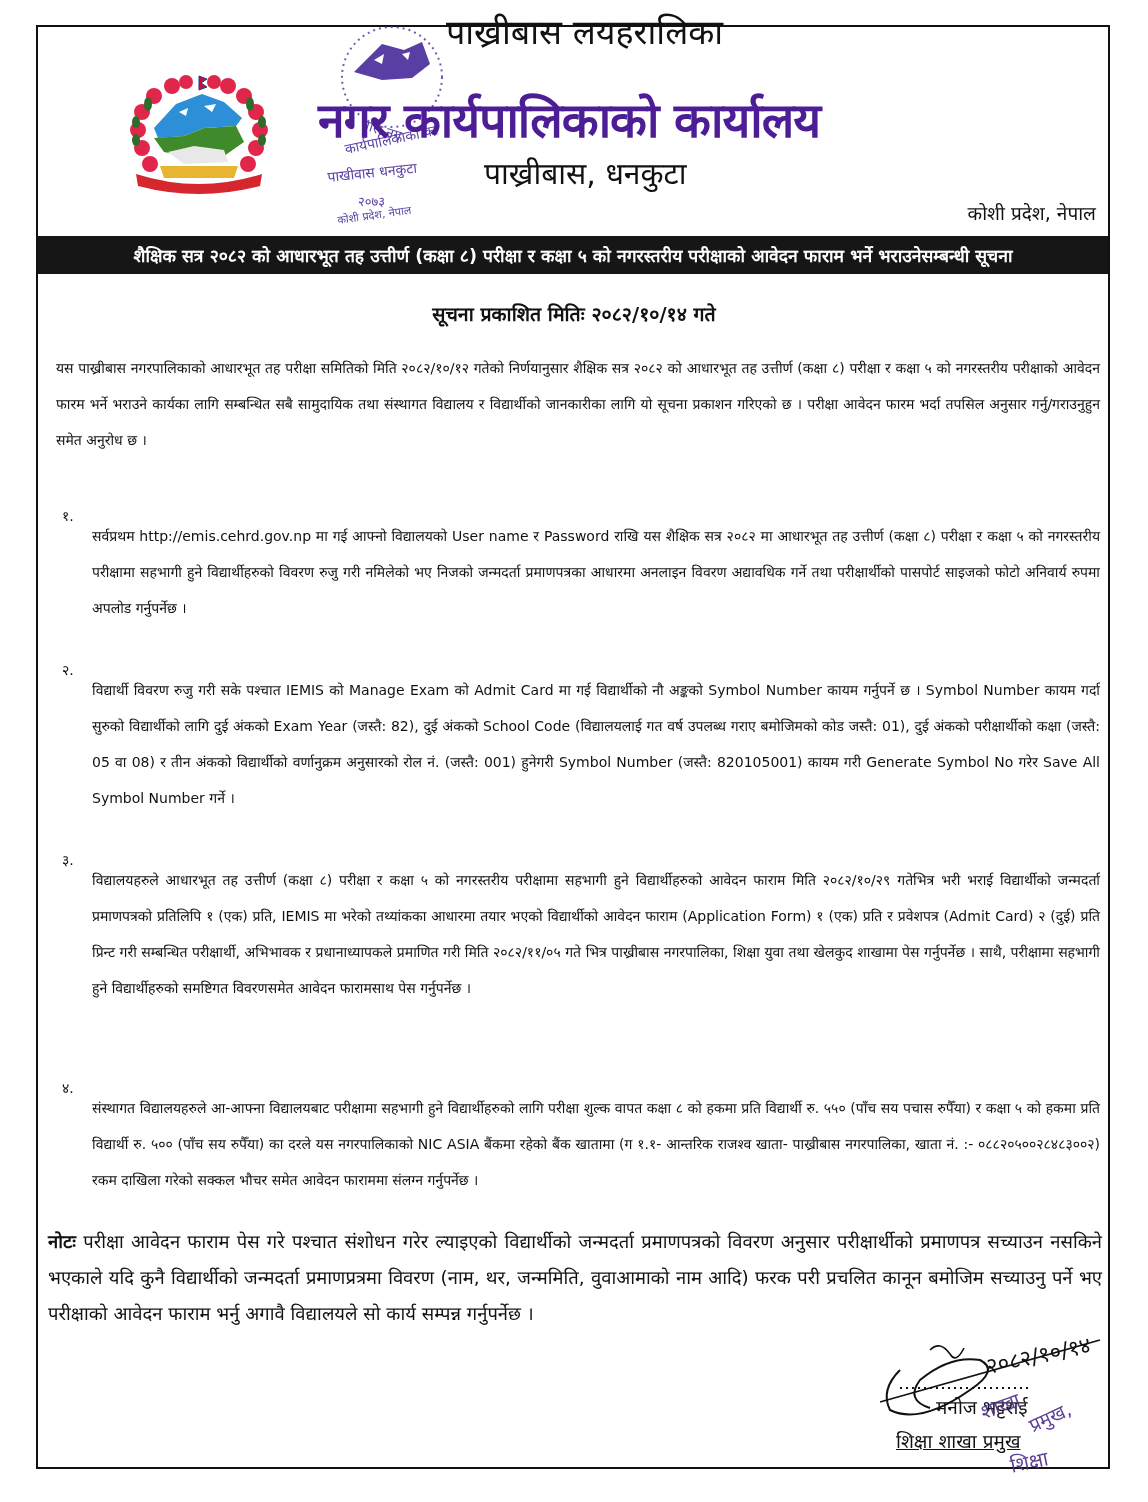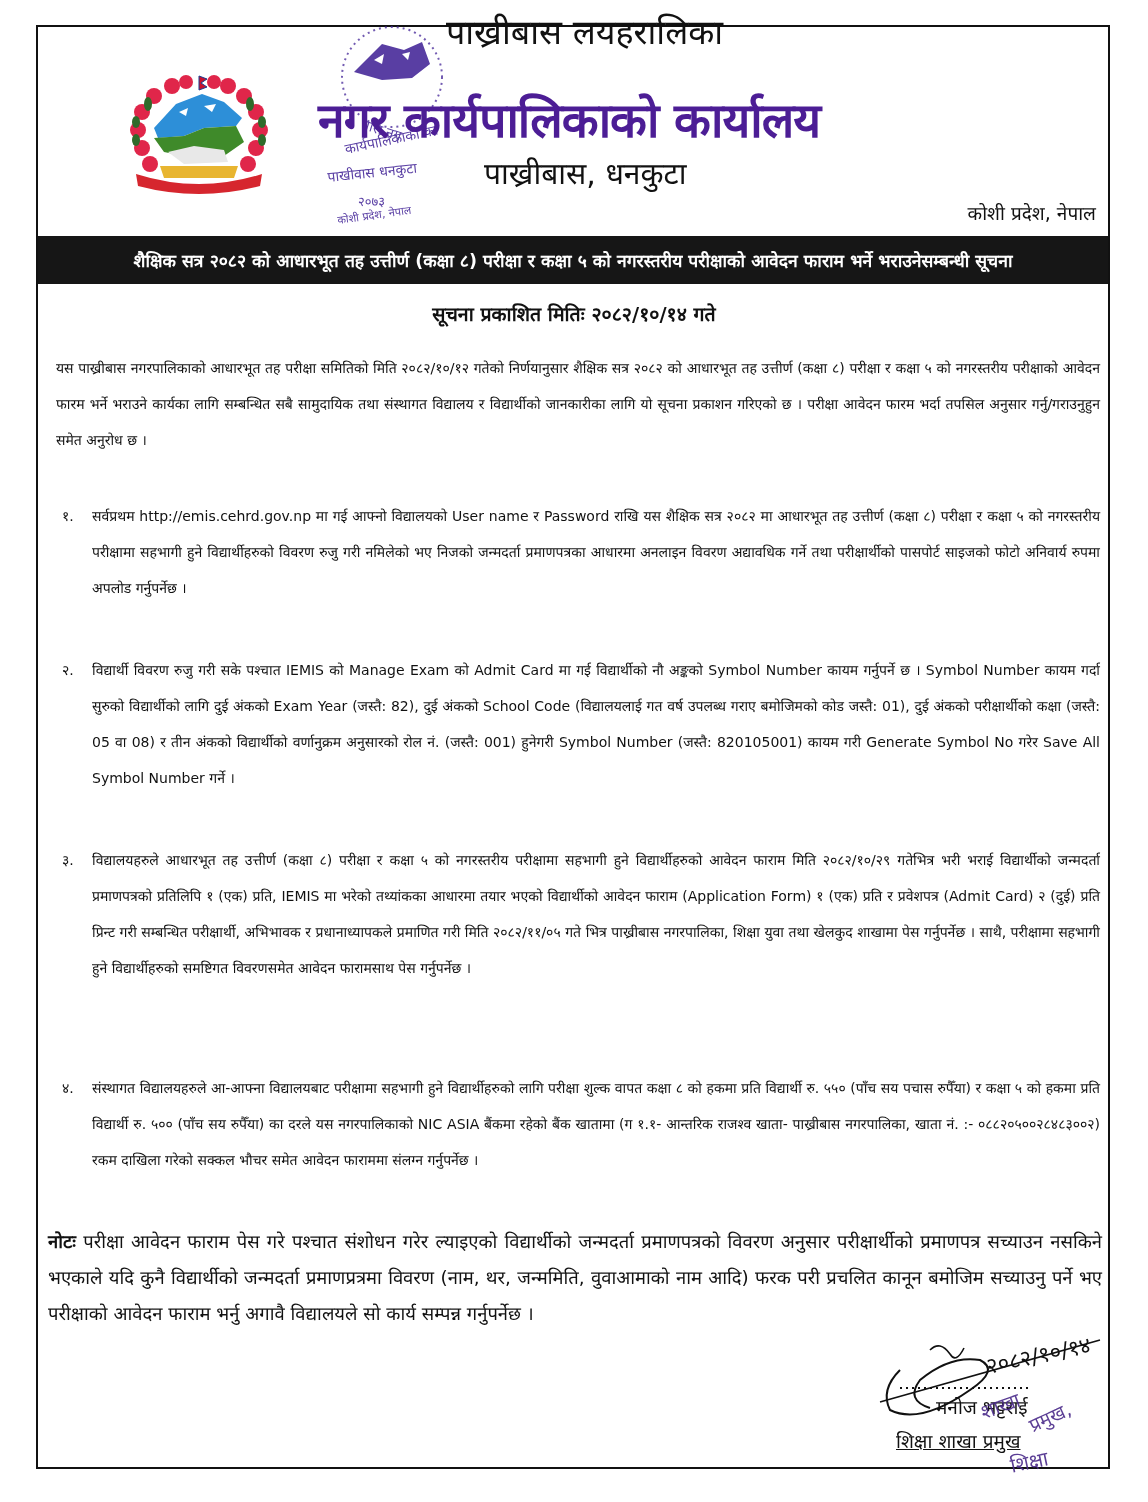"शैक्षिक सत्र २०८२ को आधारभूत" .title-bar { height: 48px -> 38px }
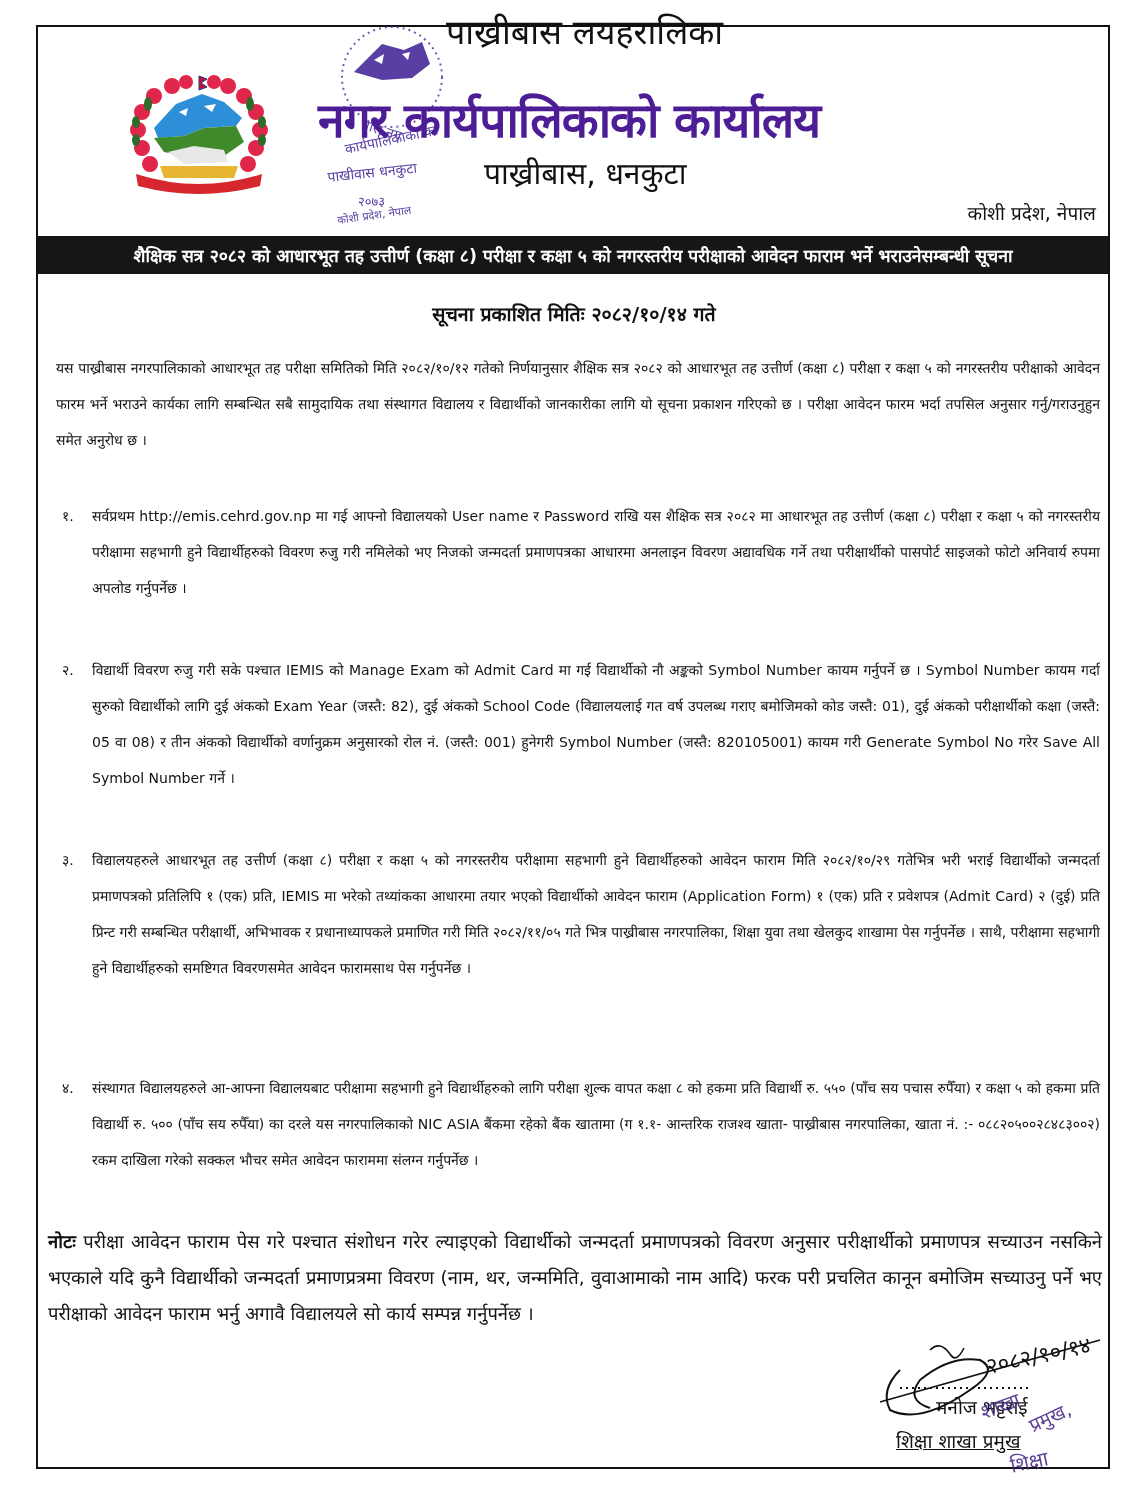"सर्वप्रथम http://emis.cehrd.gov.np मा गई" .item .txt { margin-top: none -> 20px }
